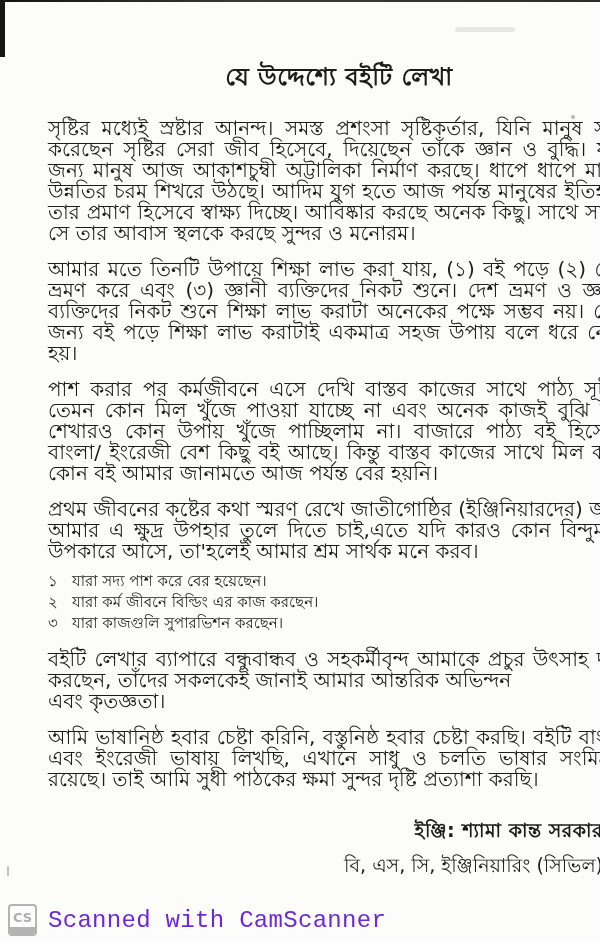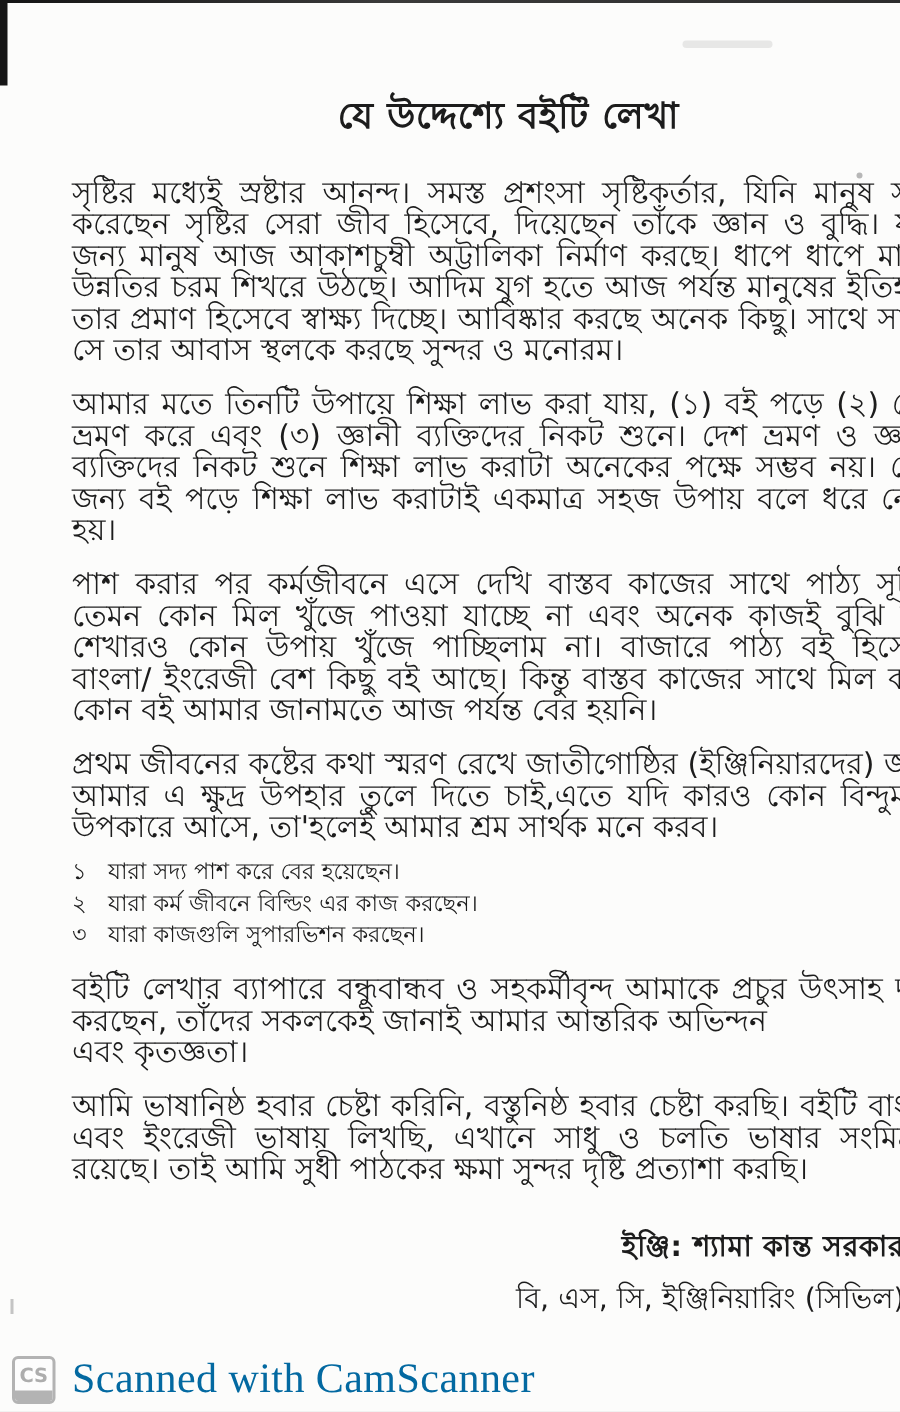"Scanned with CamScanner" .wm-text { color: #0369a1 -> #6d28d9; font-family: Liberation Serif, serif -> Liberation Mono, monospace; font-size: 28px -> 24px }
